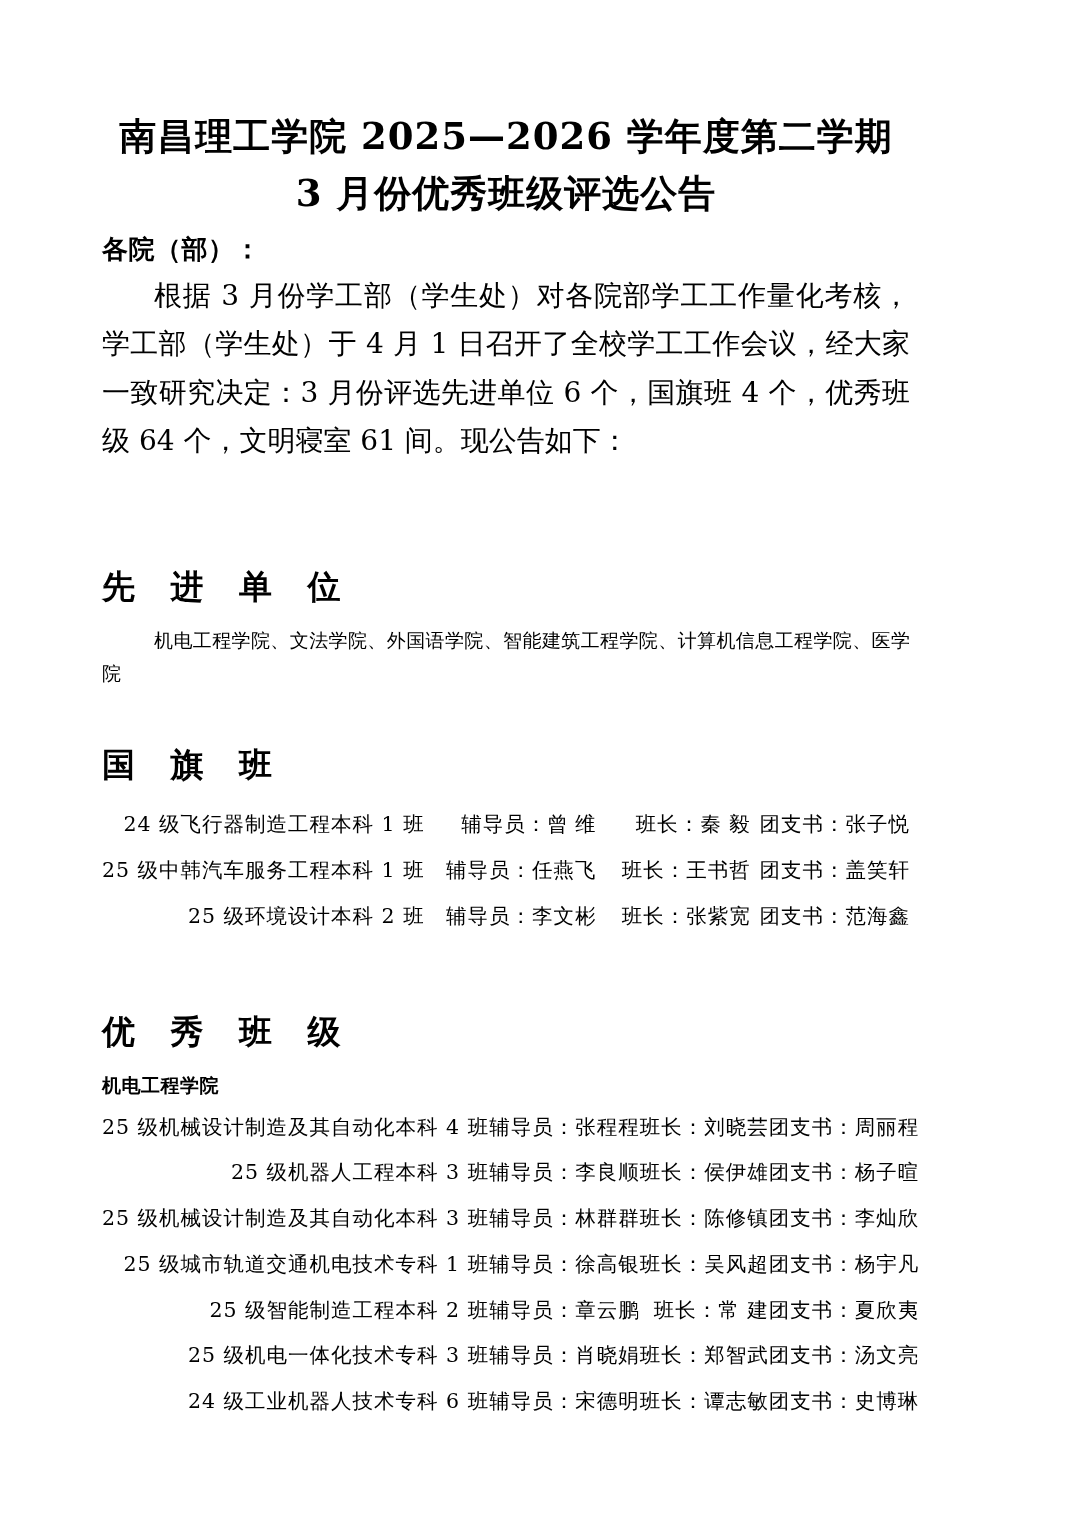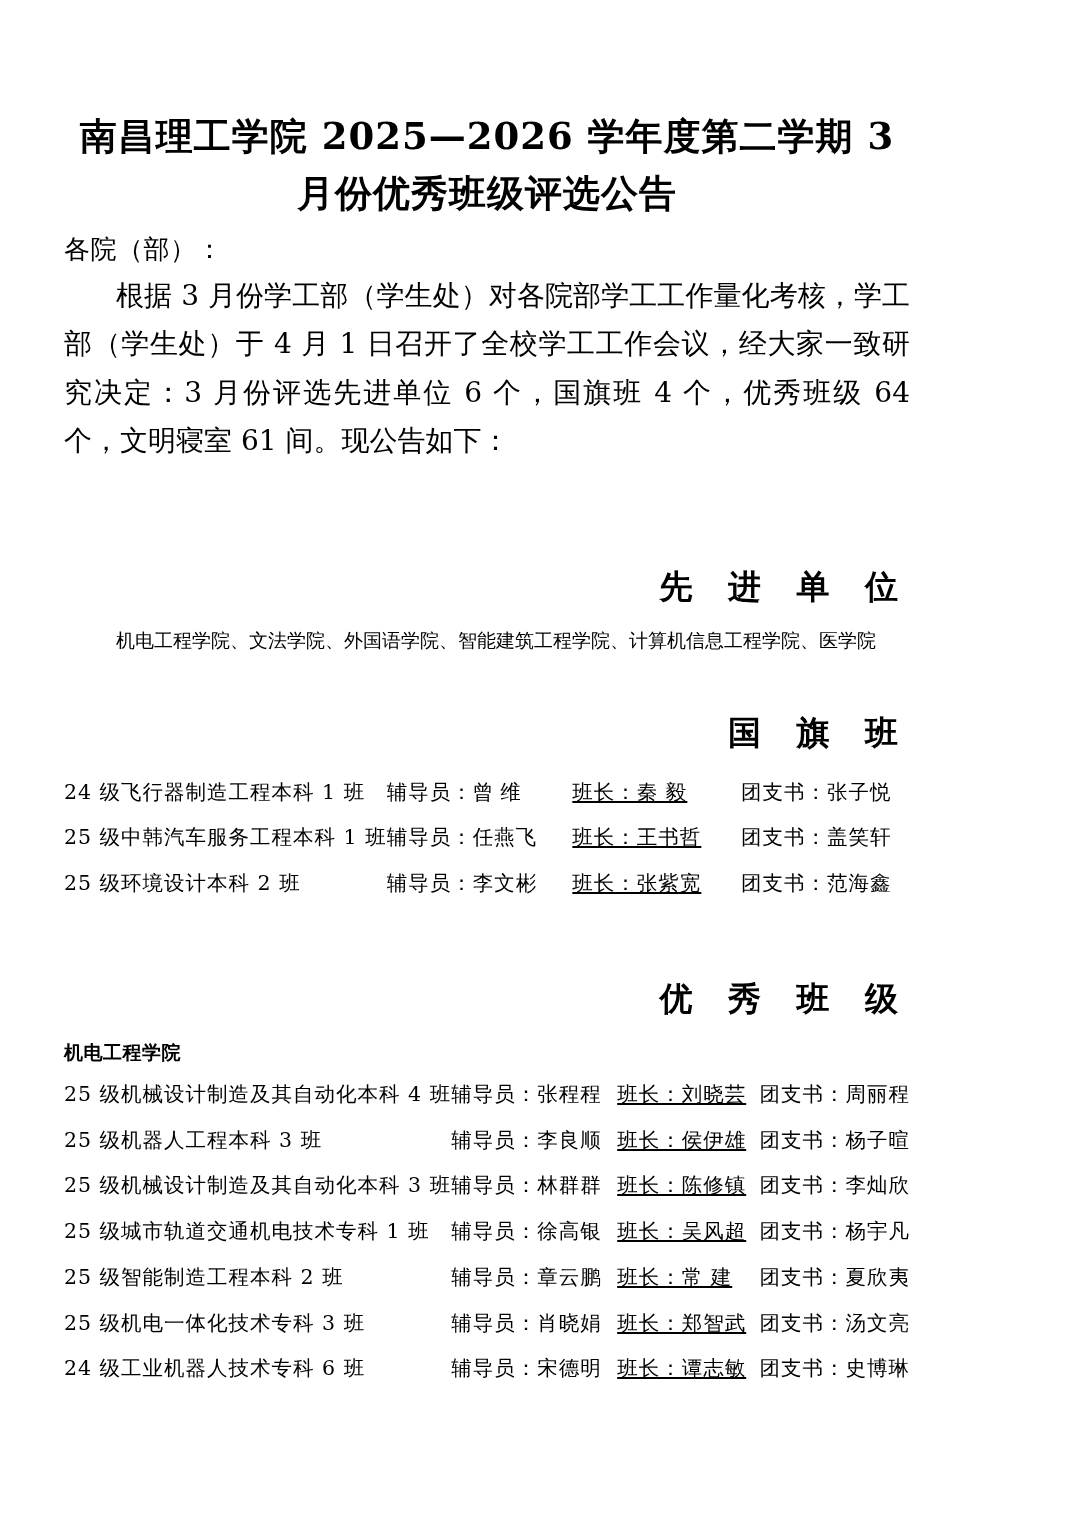"南昌理工学院 2025—2026 学年度第二学期 3 月份优秀班级评选公告" .page { padding: 108px 78px 40px 64px -> 108px 78px 40px 102px }
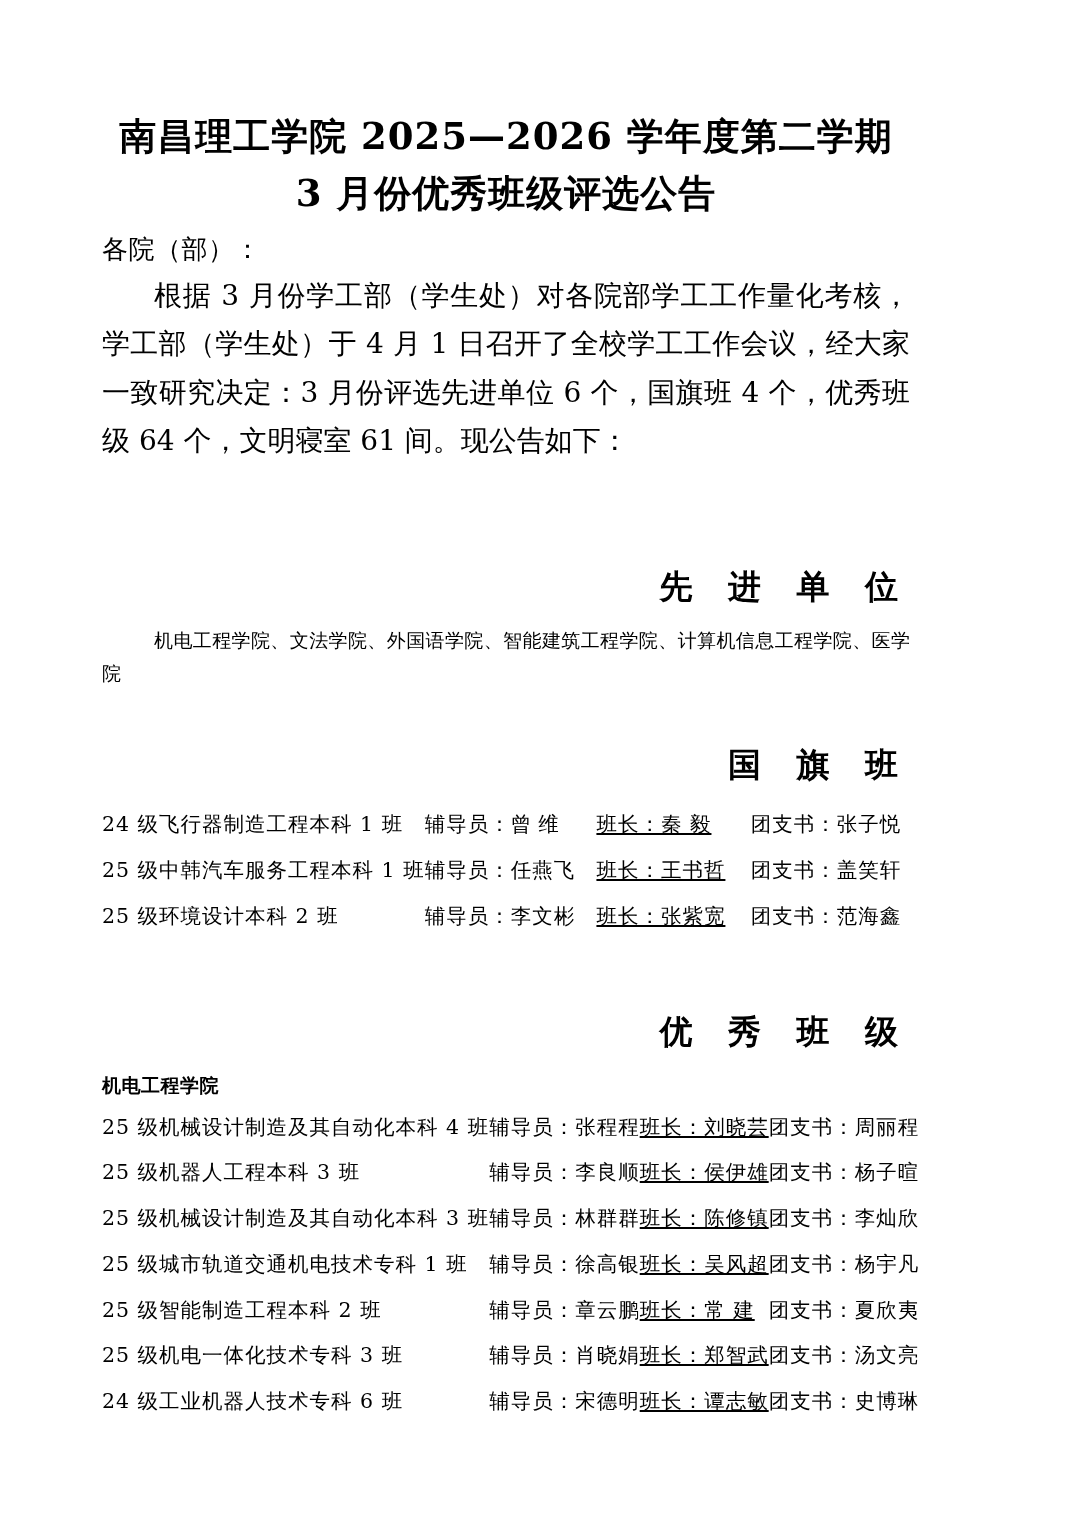"各院（部）：" .salutation { font-weight: 400 -> 700 }
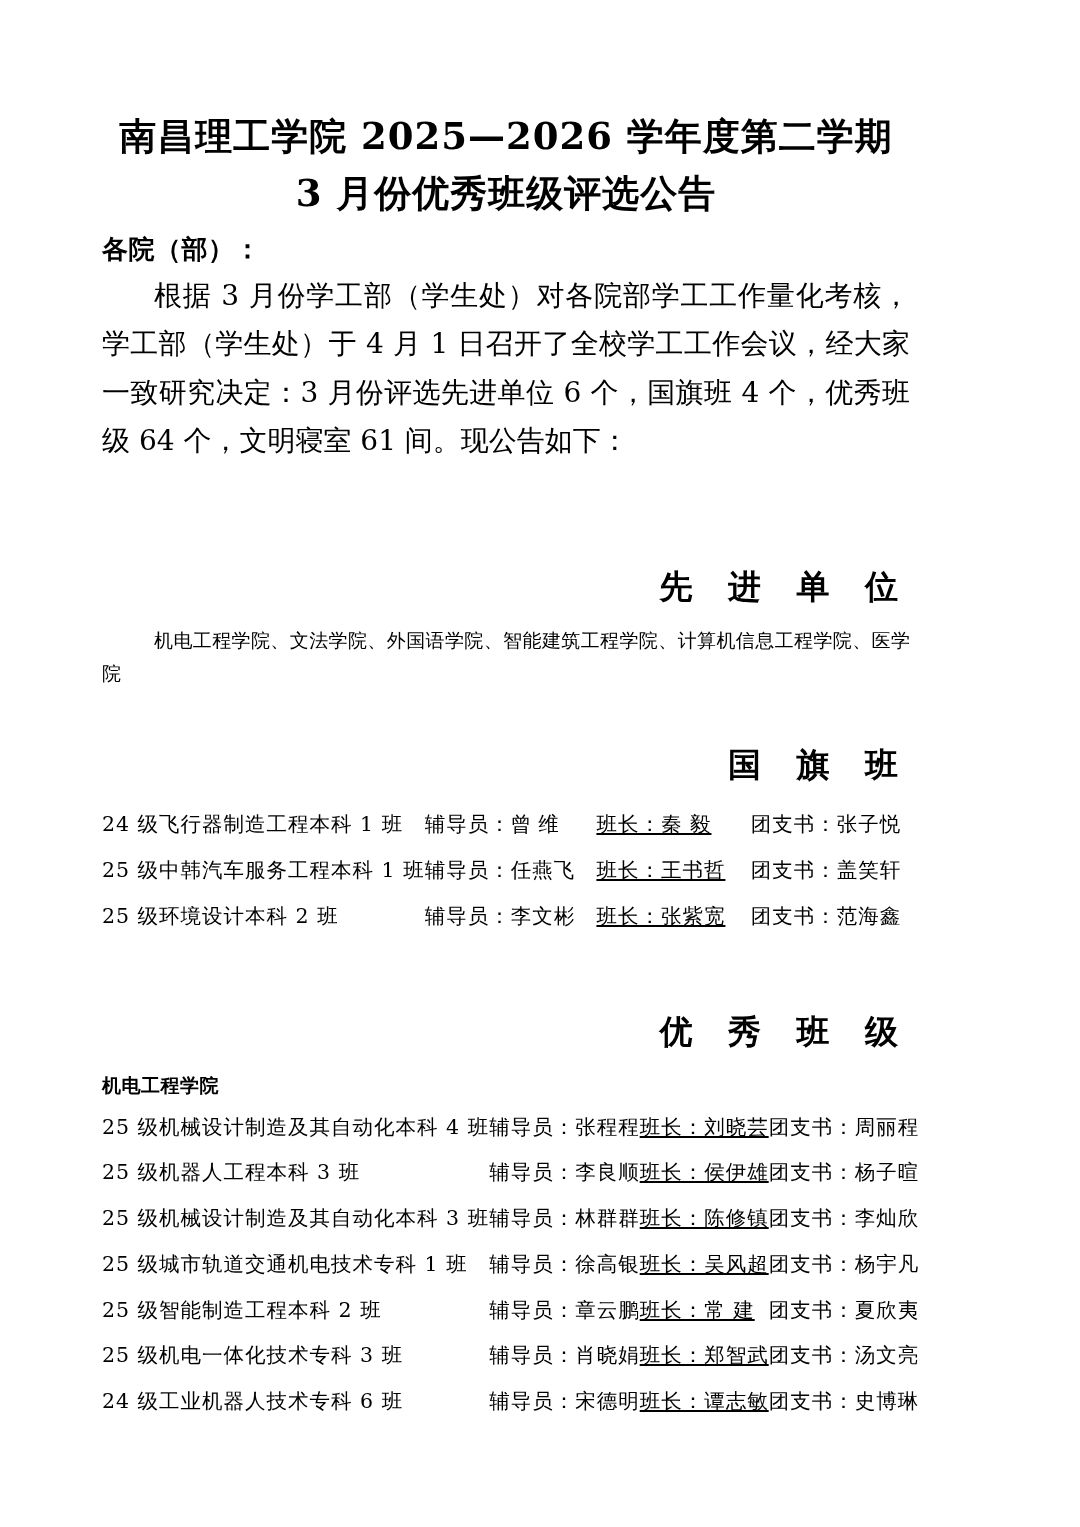"先 进 单 位" .section-heading { text-align: right -> left }
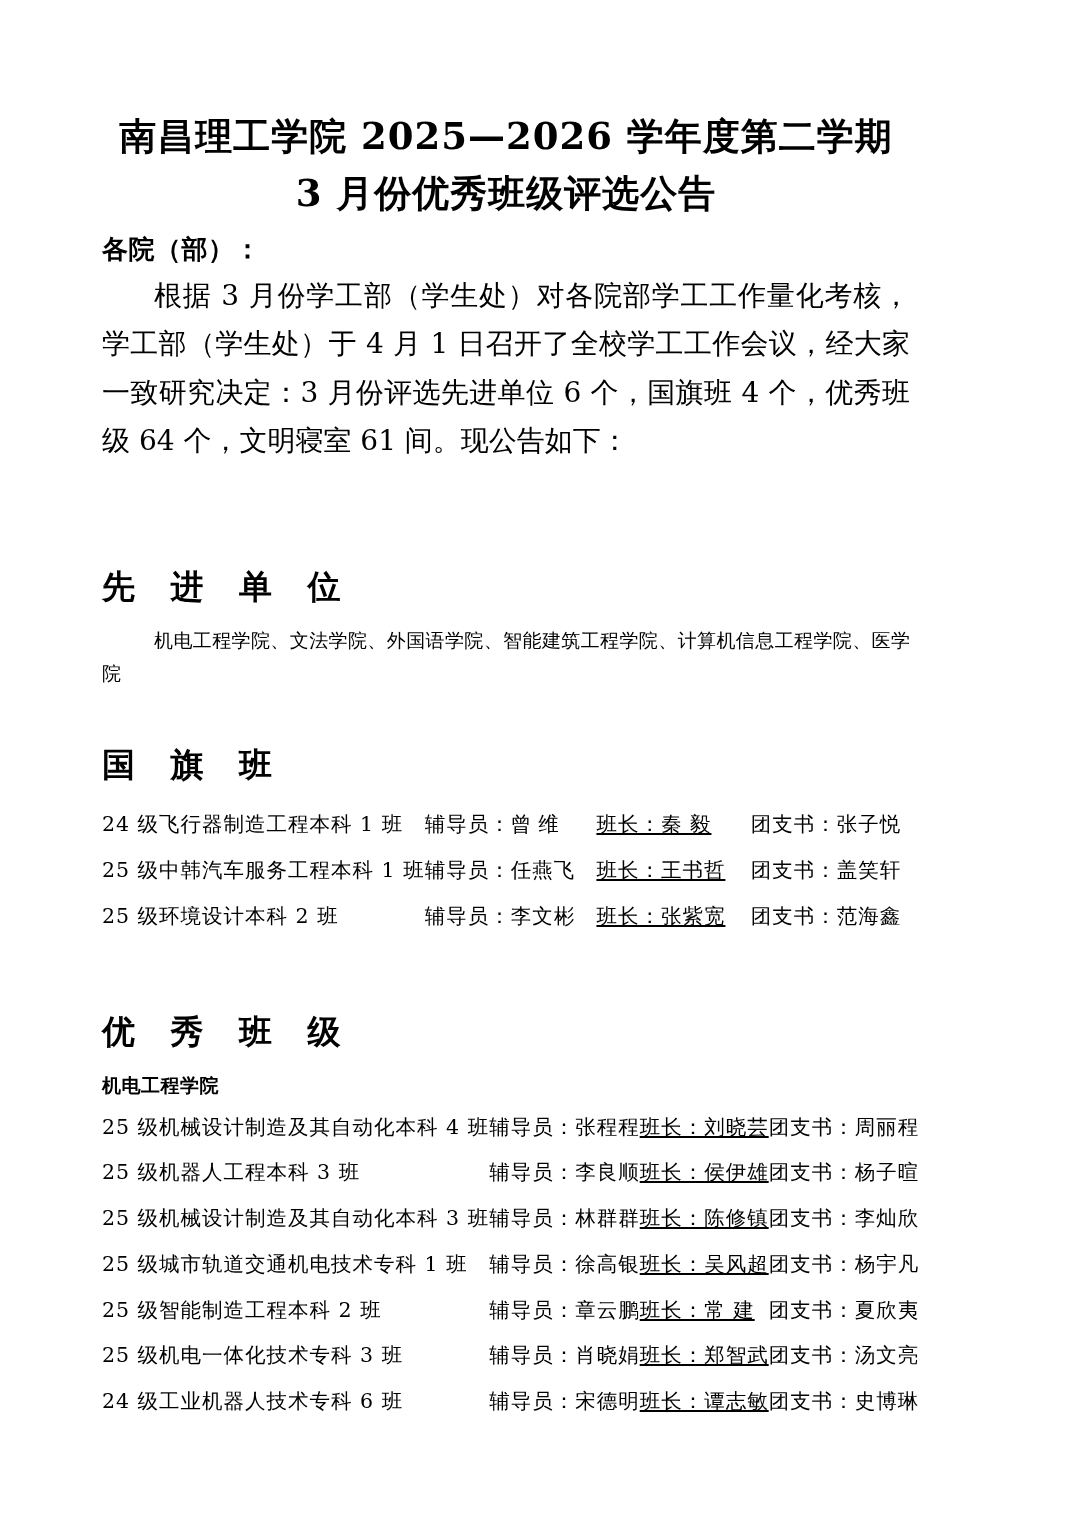"24 级飞行器制造工程本科 1 班" .roster td { text-align: none -> right }
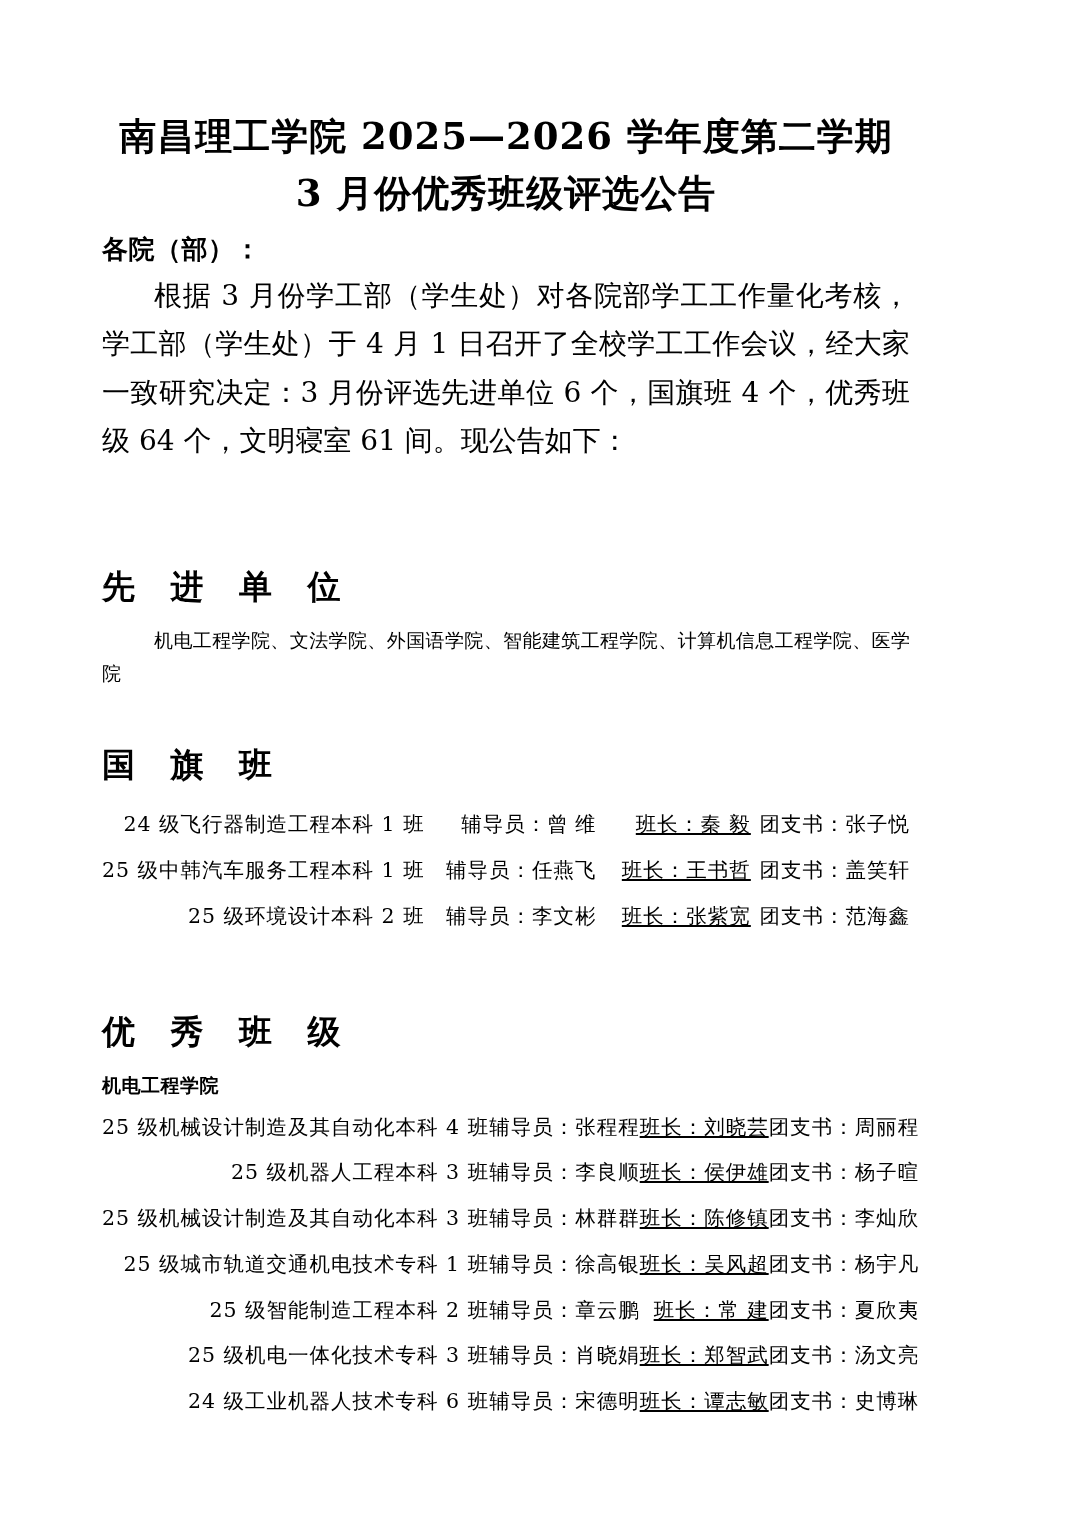"班长：秦 毅" .roster td.c-monitor { text-decoration: underline -> none }
